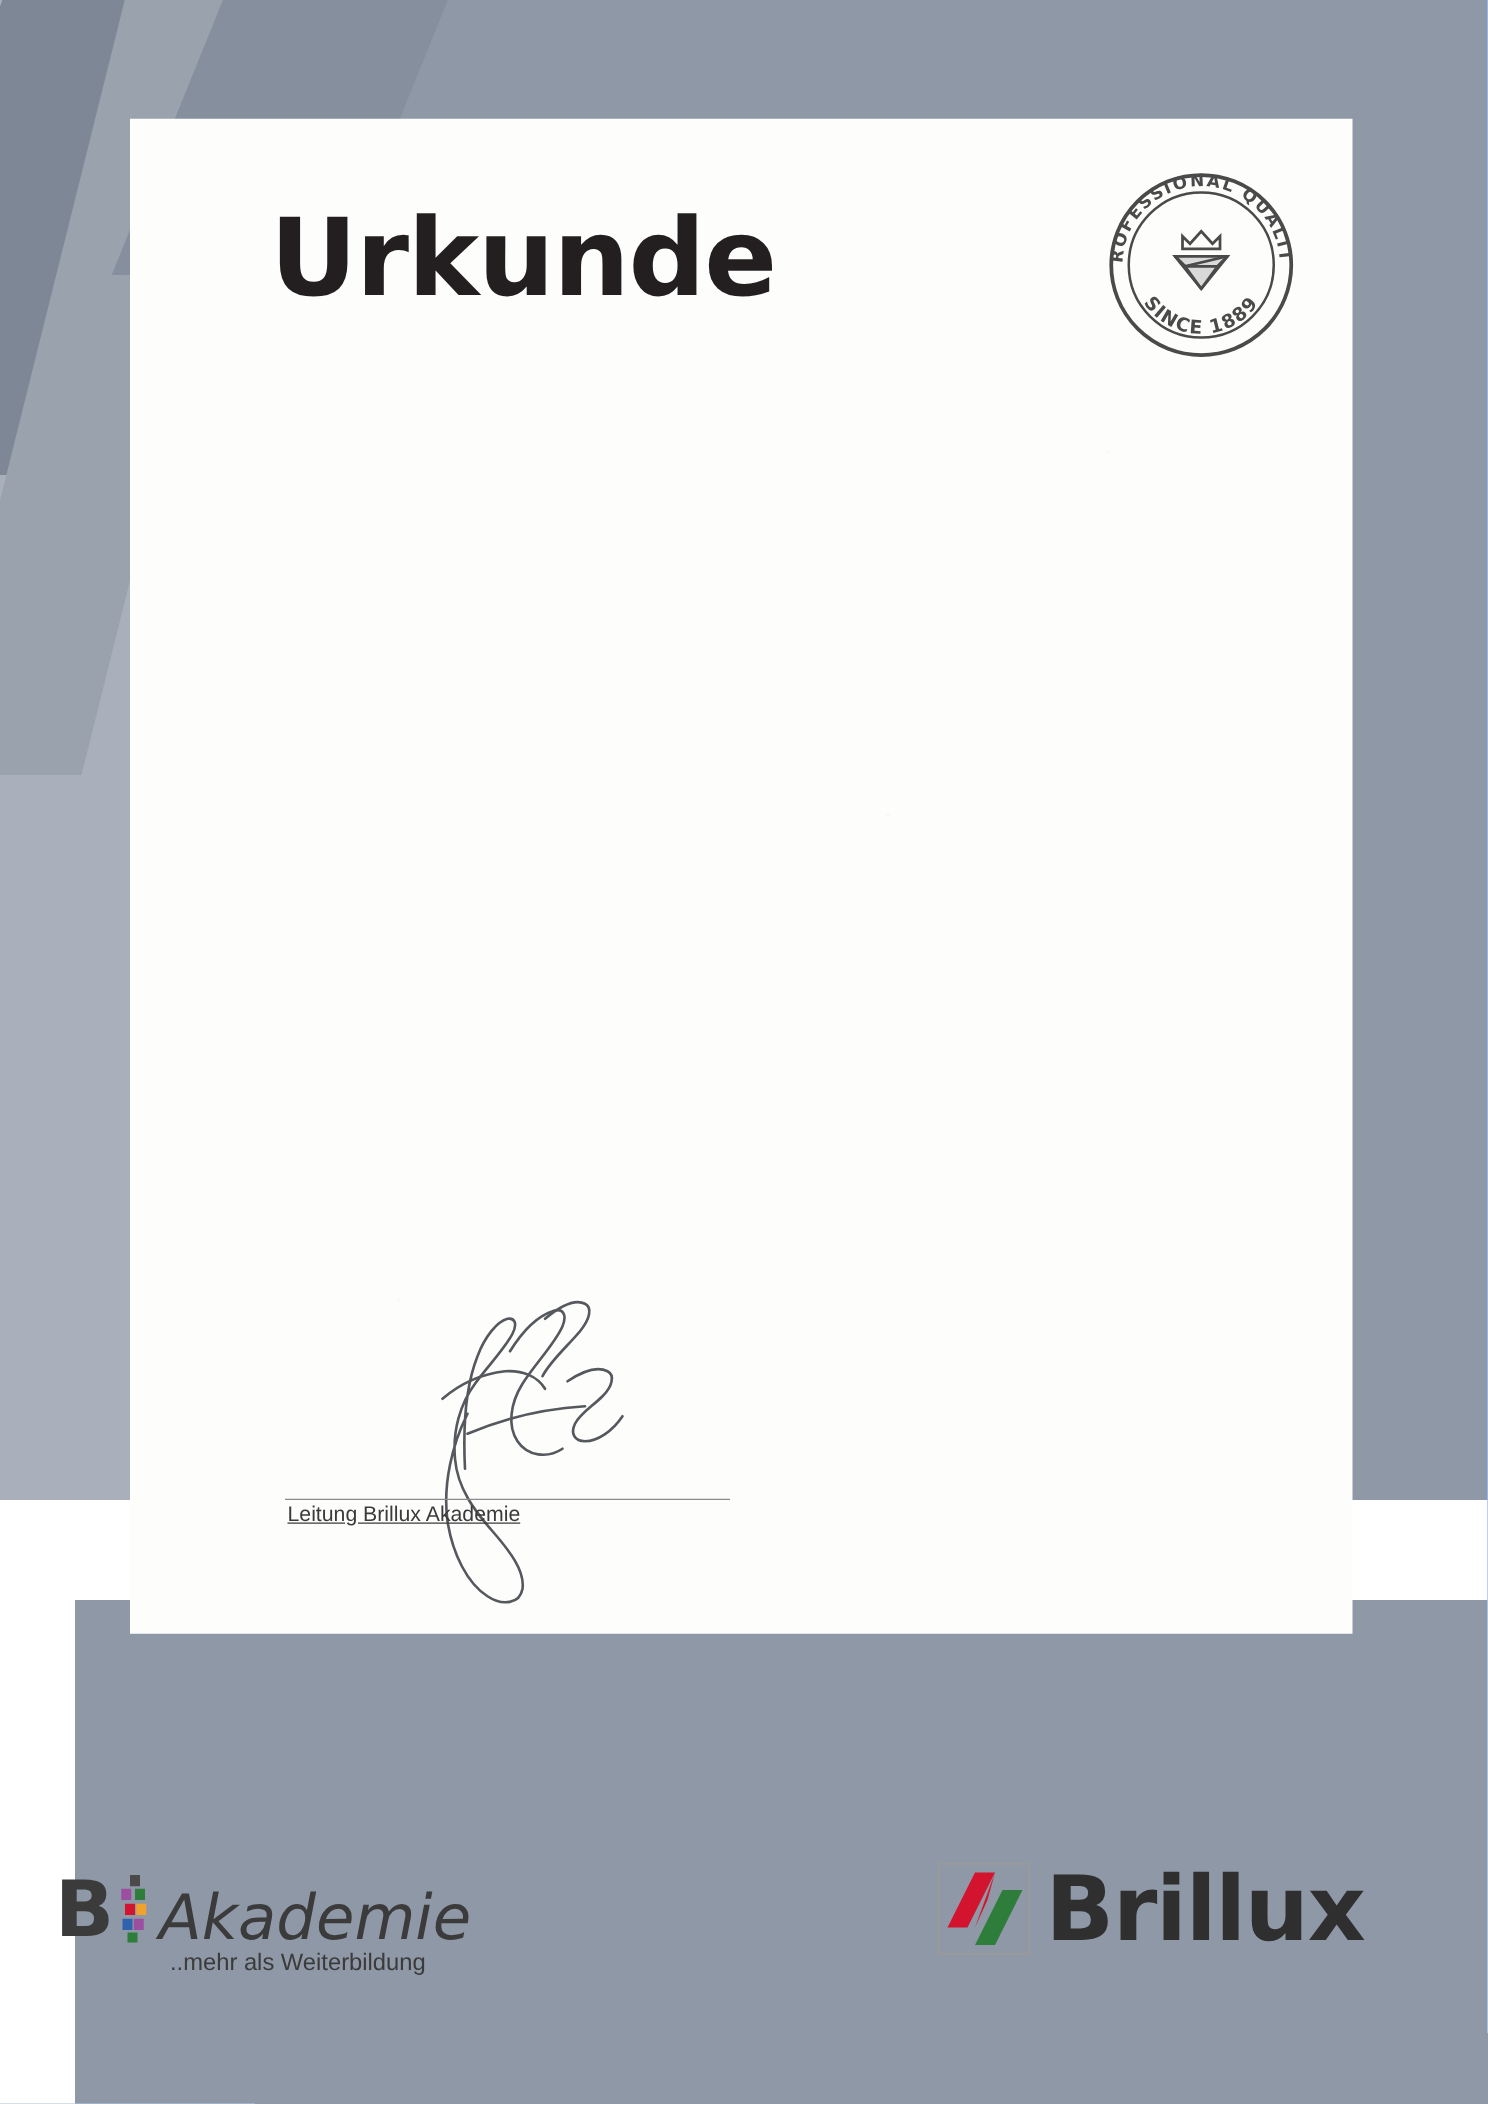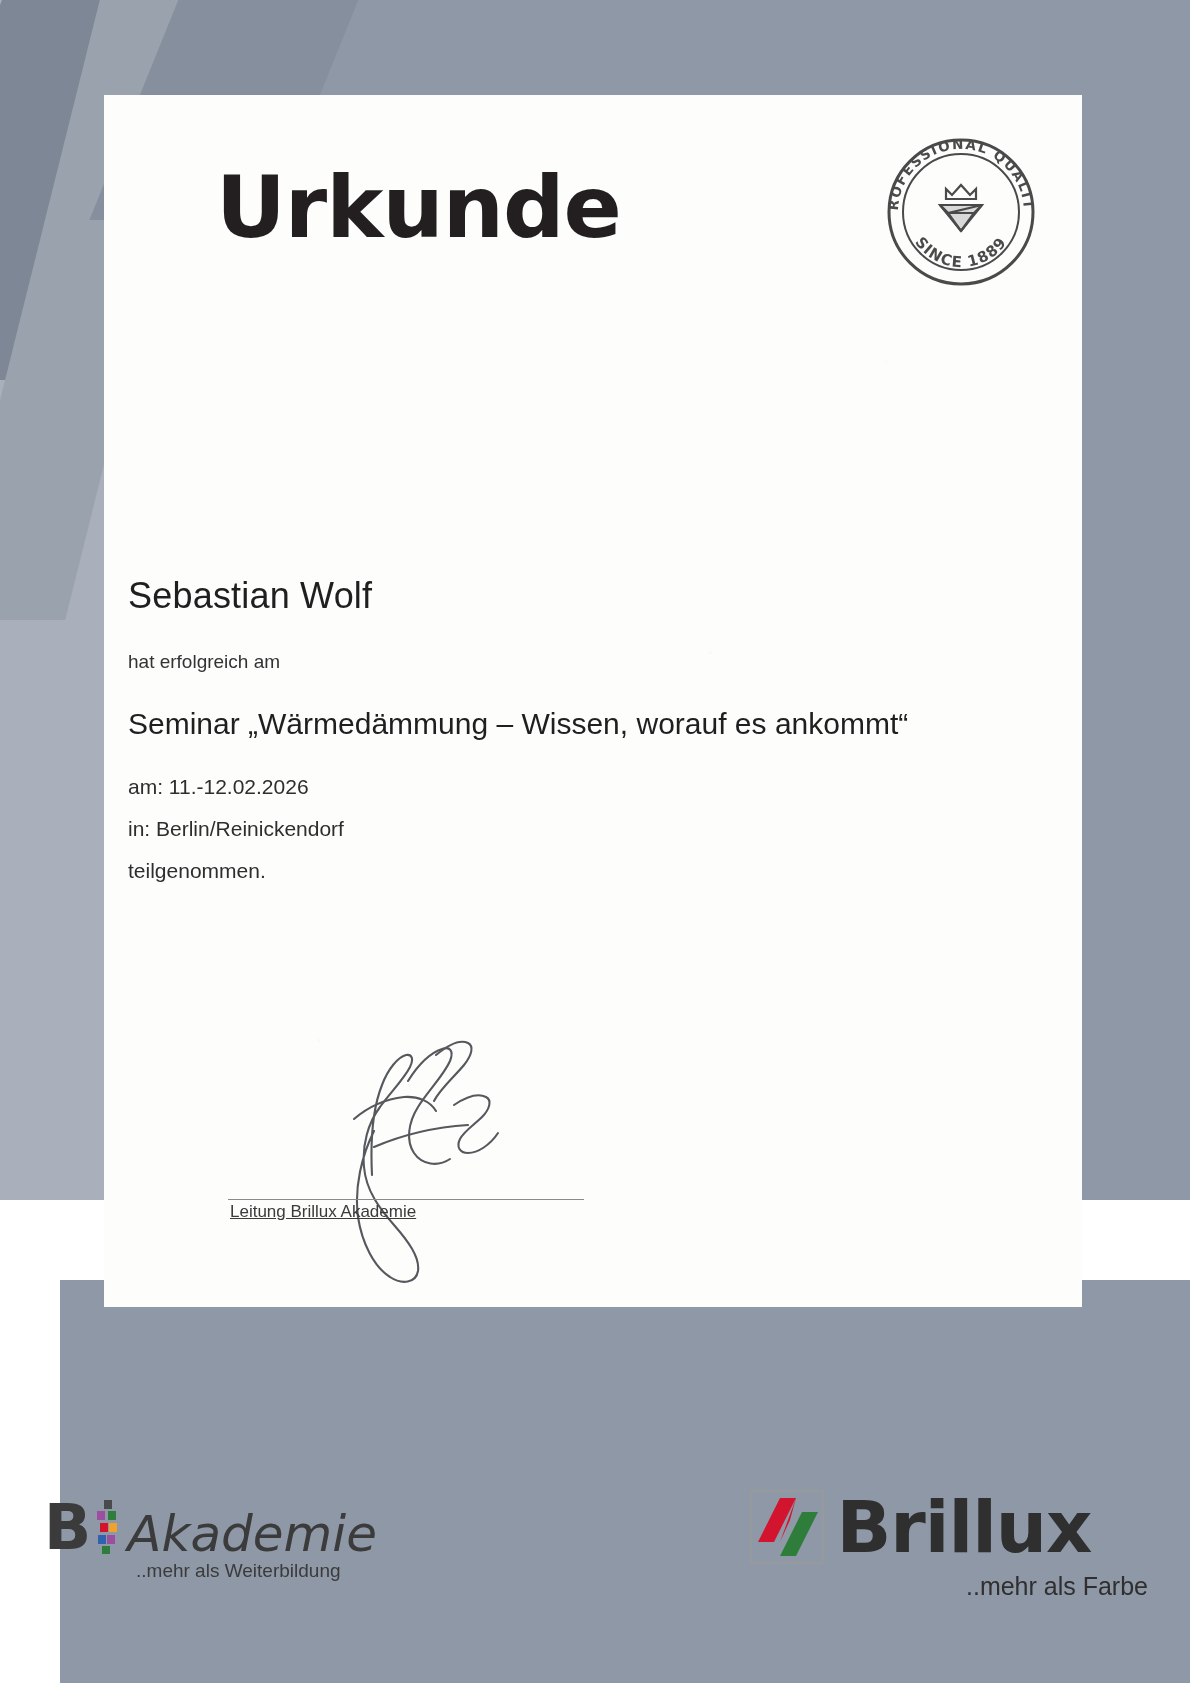"Sebastian Wolf" div.body-block { html: <div> <div>Sebastian Wolf</div> <div>hat erfolgreich am</div> <div>Seminar „Wärmedämmung – Wissen, worauf es ankommt“</div> <div>am: 11.-12.02.2026</div> <div>in: Berlin/Reinickendorf</div> <div>teilgenommen.</div> </div> -> none }
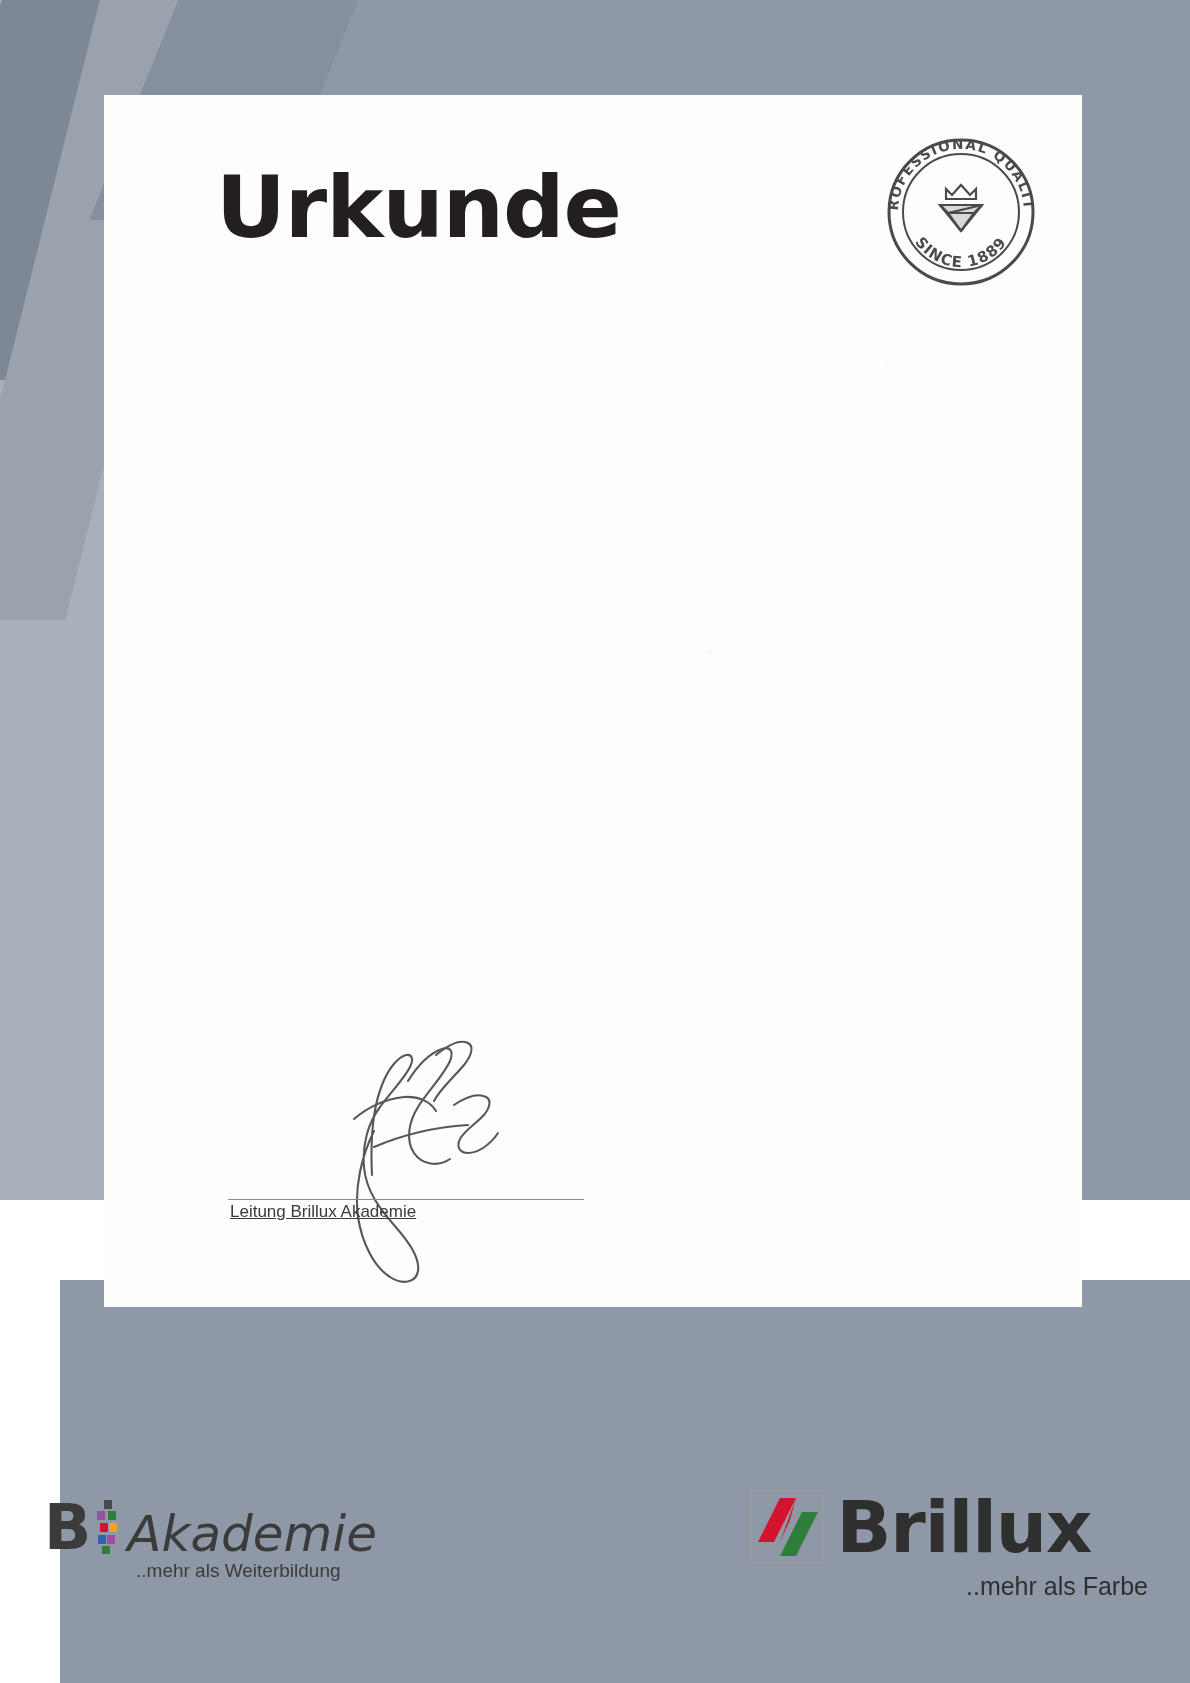"..mehr als Farbe" div.brillux-claim { html: <div>..mehr als Farbe</div> -> none }
